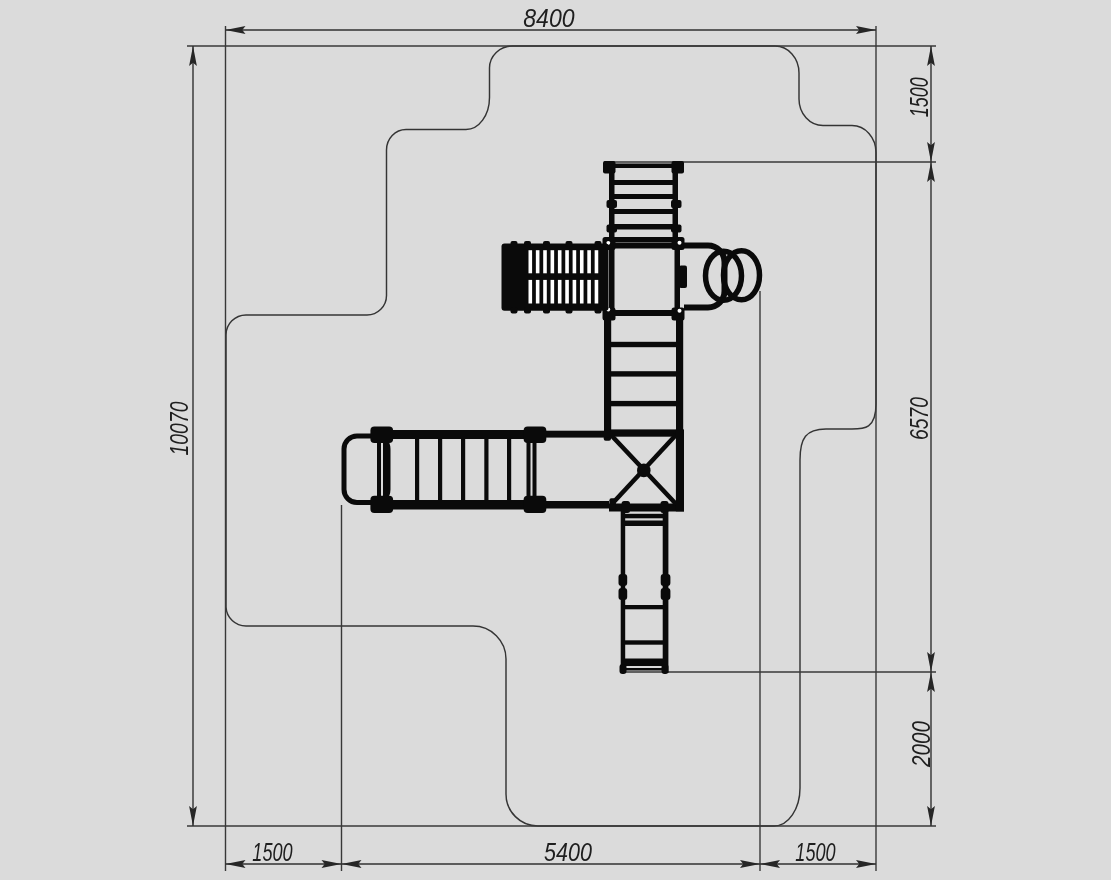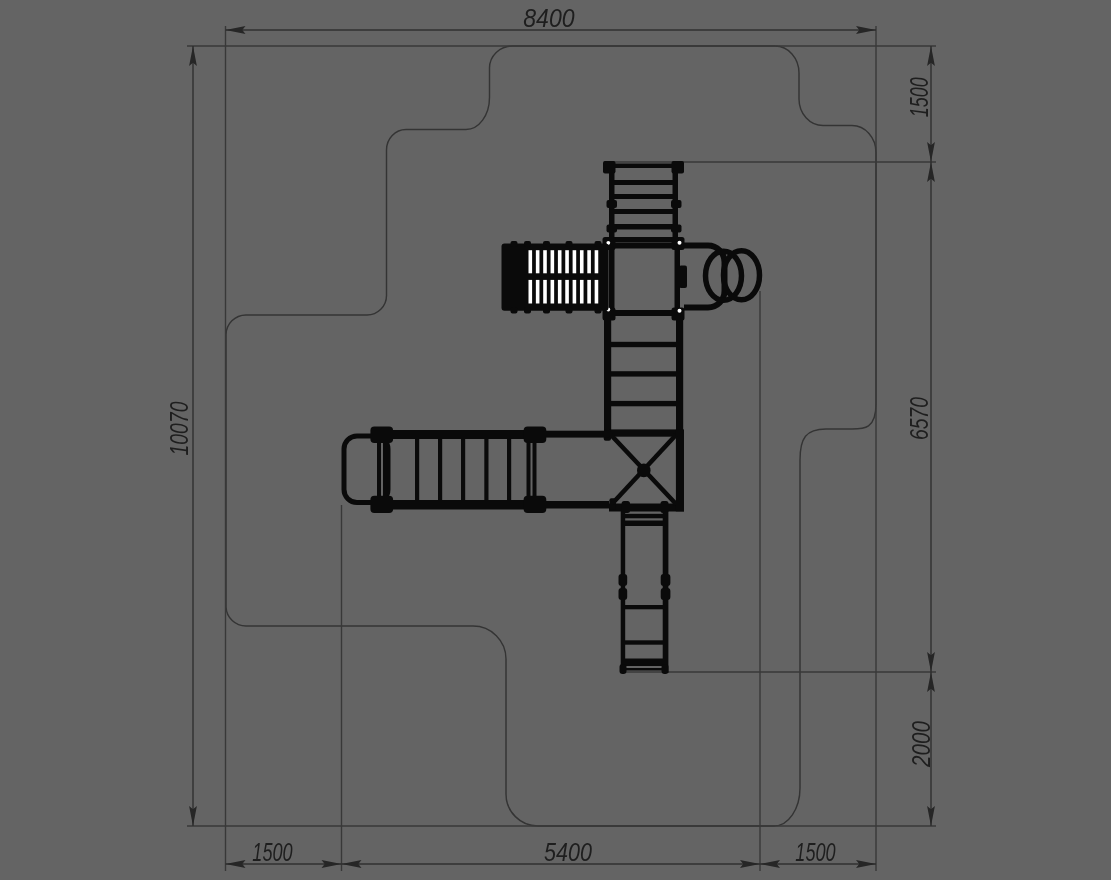"8400" .page { background: #15803d -> #fde047 }
